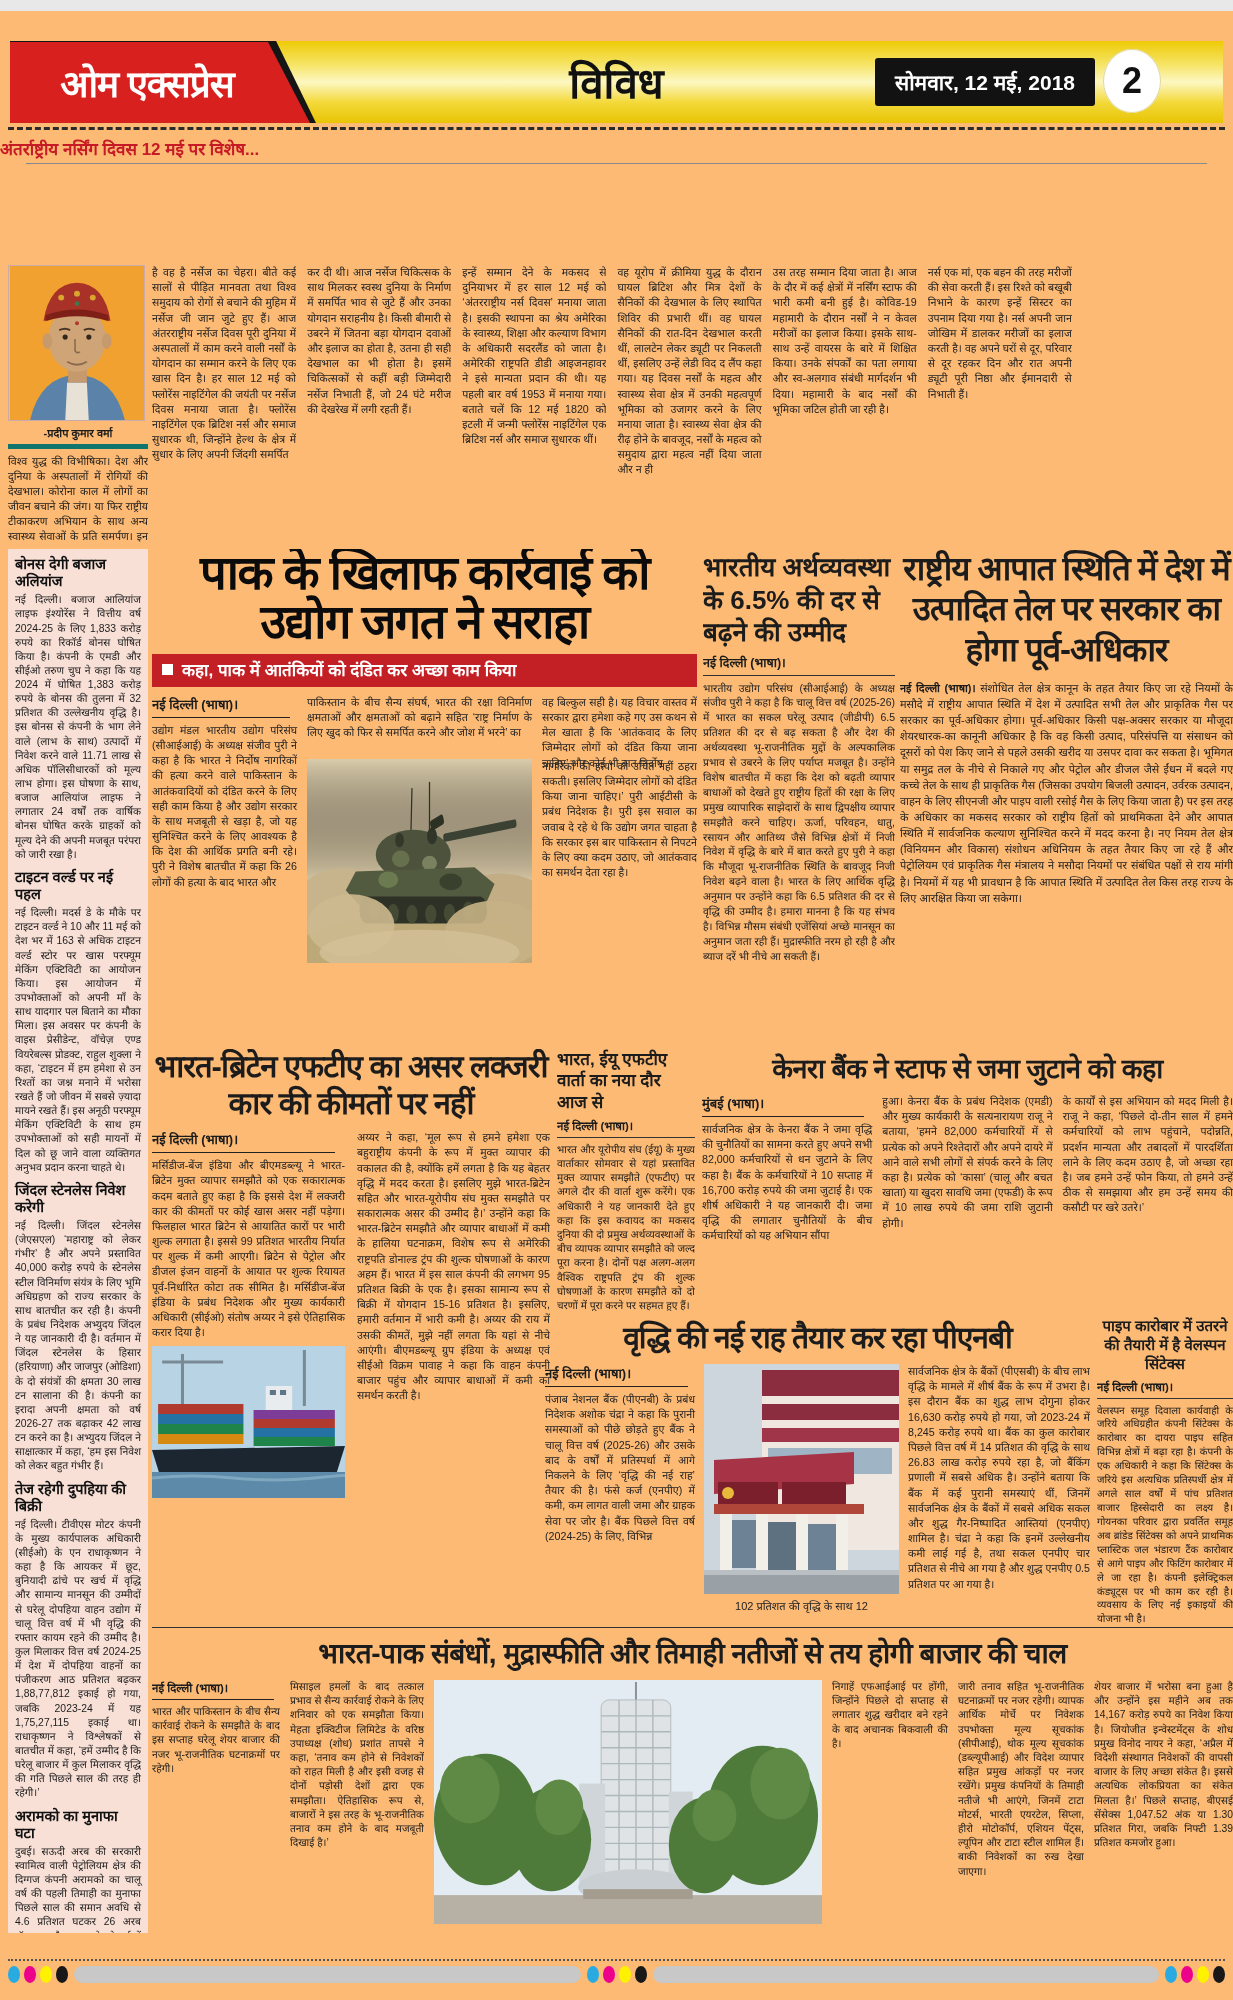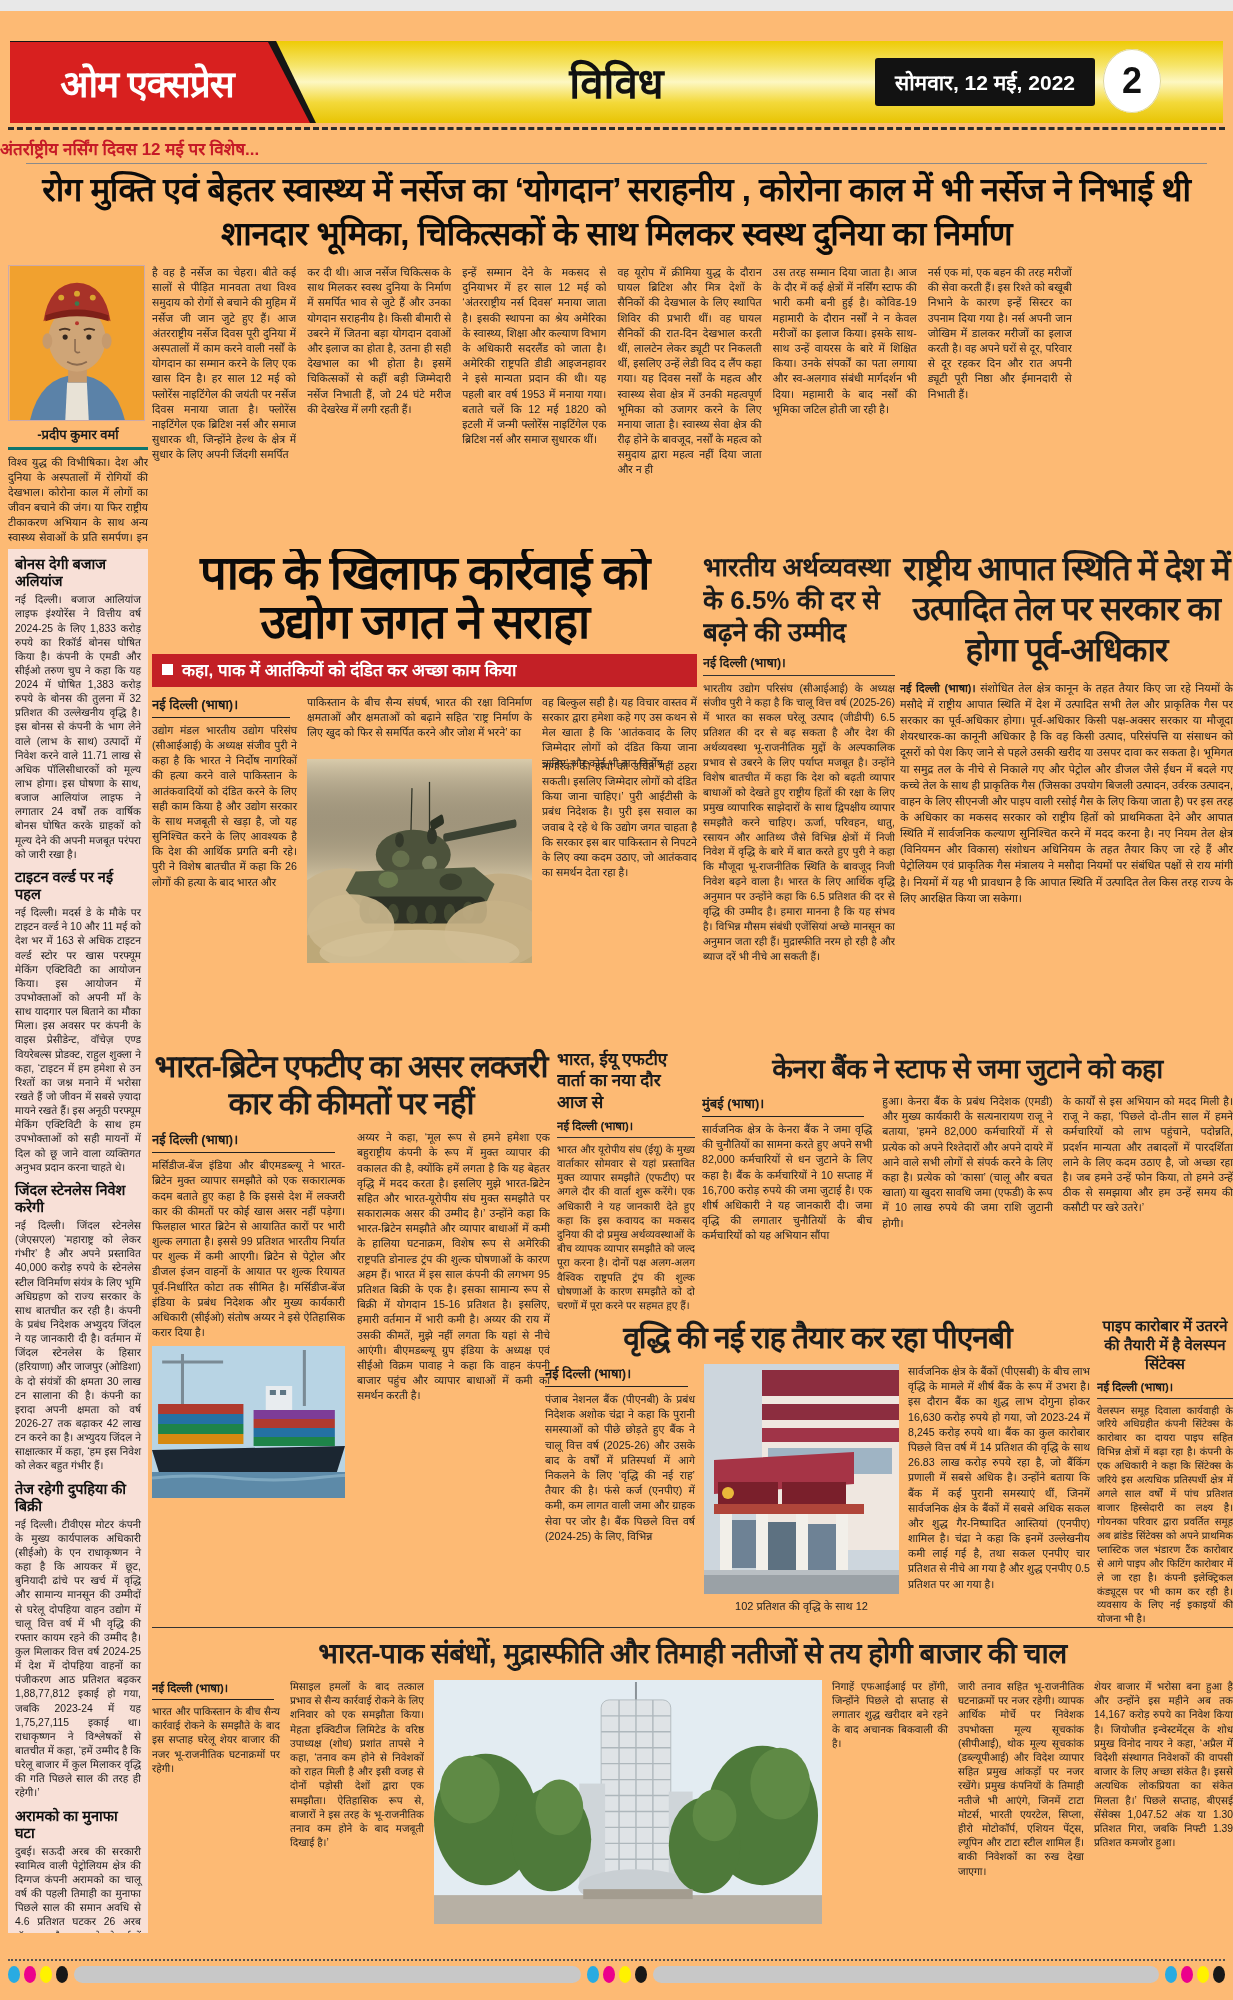"सोमवार, 12 मई, 2022" div.date-box { text: 2022 -> 2018 }
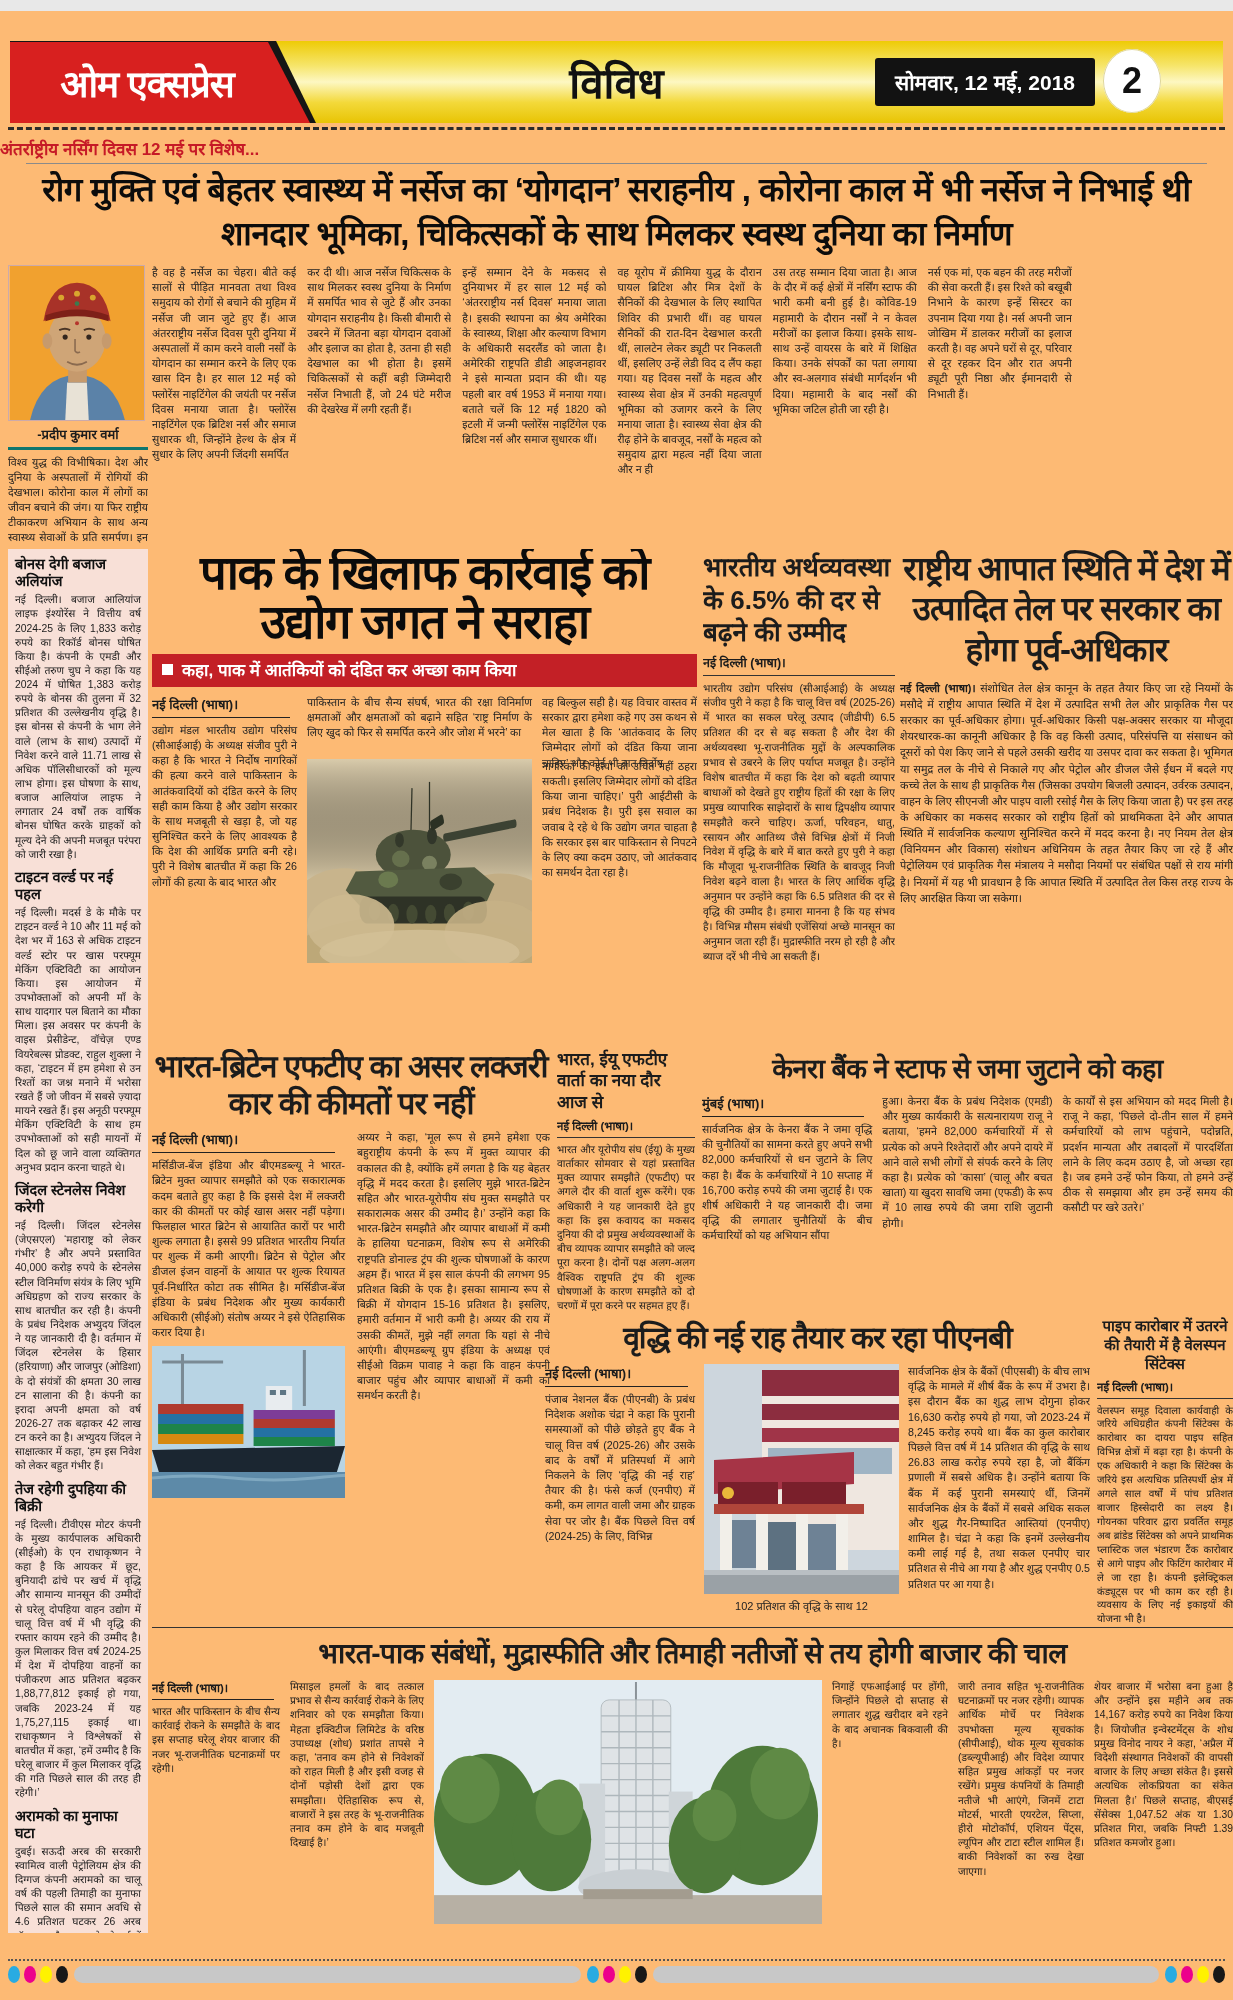"रोग मुक्ति एवं बेहतर स्वास्थ्य" div.abs { html: <div>रोग मुक्ति एवं बेहतर स्वास्थ्य में नर्सेज का ‘योगदान’ सराहनीय , कोरोना काल में भी नर्सेज ने निभाई थी शानदार भूमिका, चिकित्सकों के साथ मिलकर स्वस्थ दुनिया का निर्माण</div> -> none }
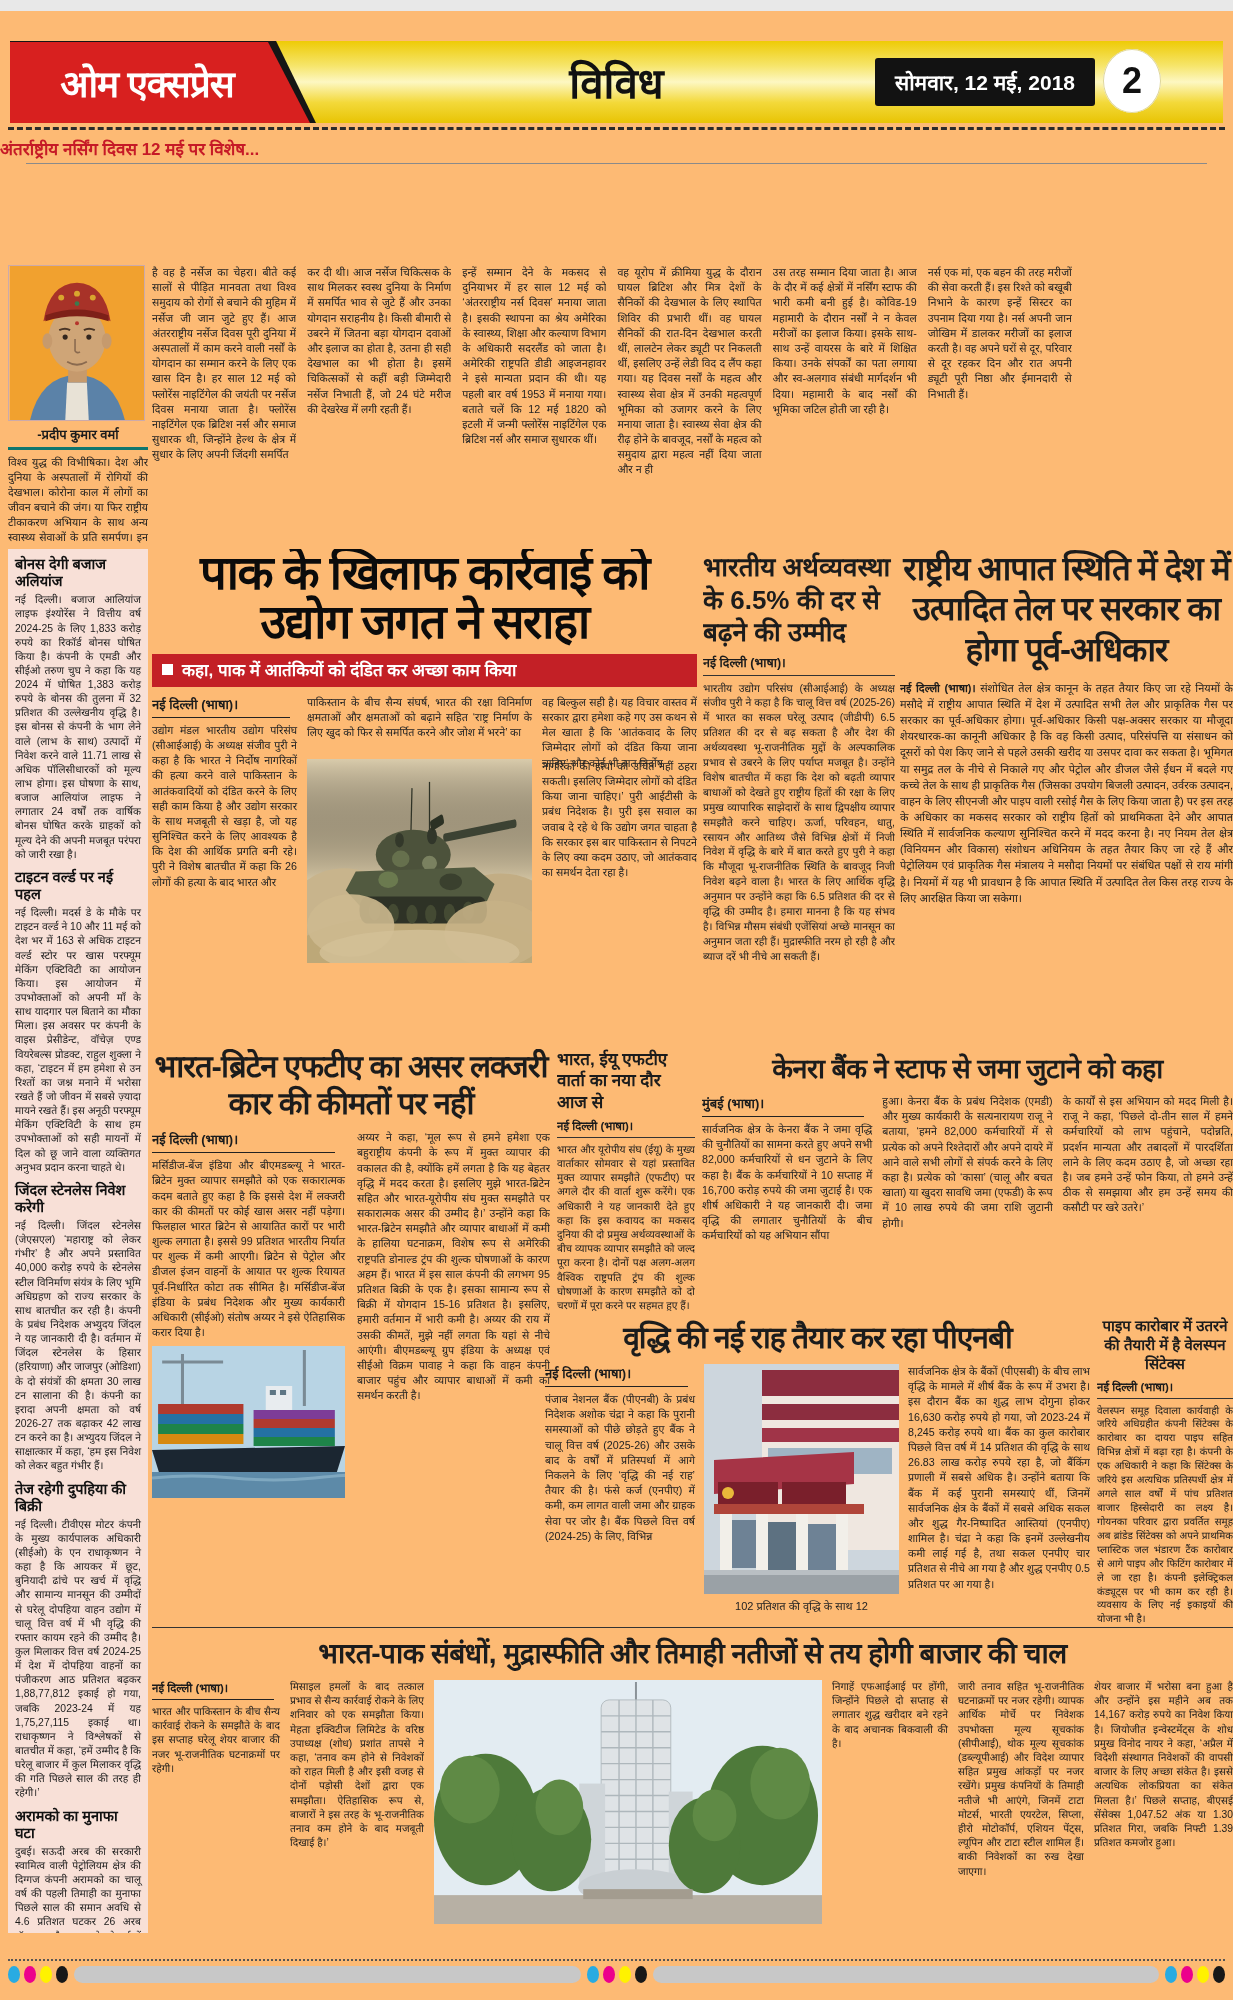"-प्रदीप कुमार वर्मा" .author-name { border-bottom: 3px solid #0f766e -> 5px solid #0f766e; font-size: 13px -> 11px }
